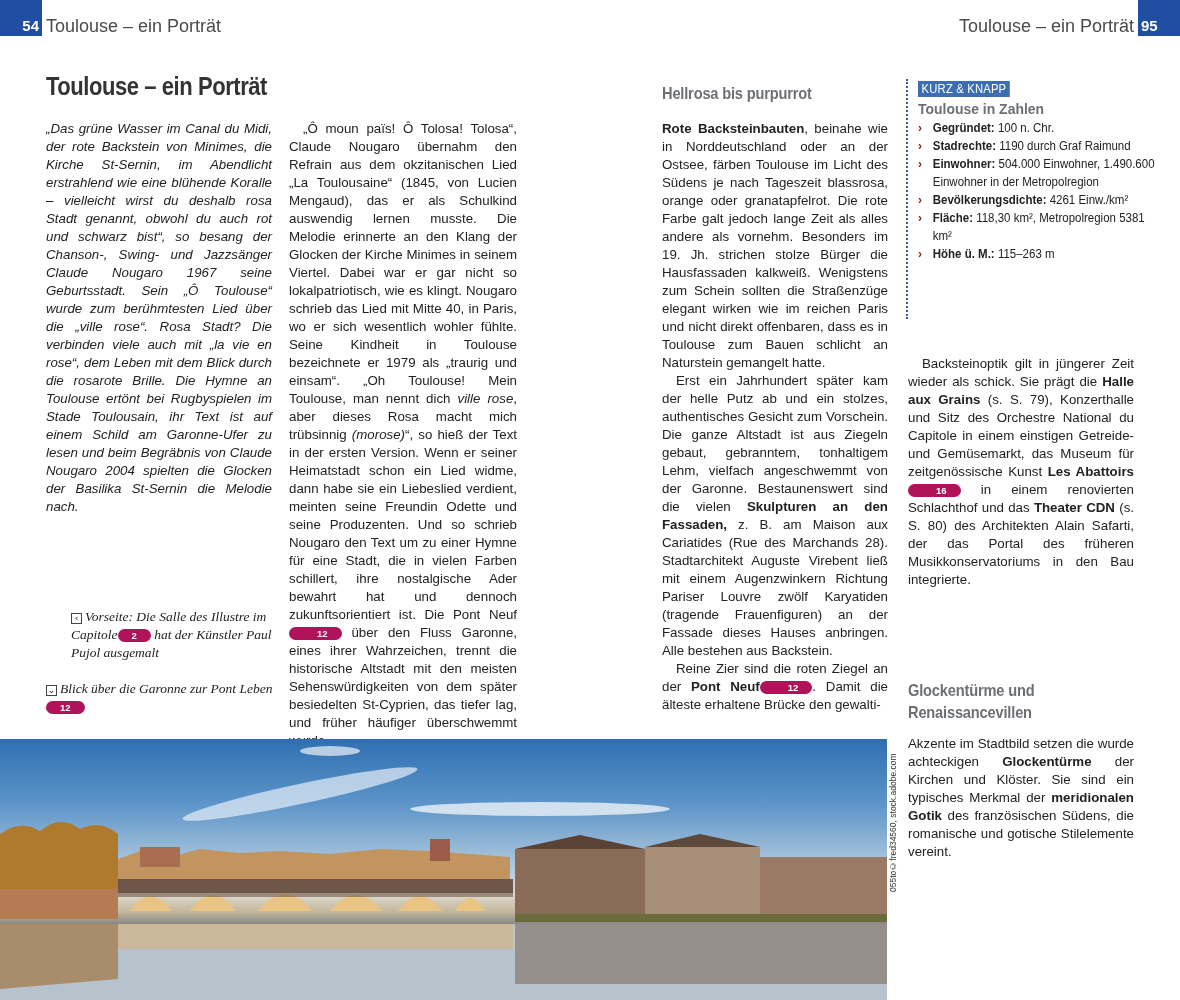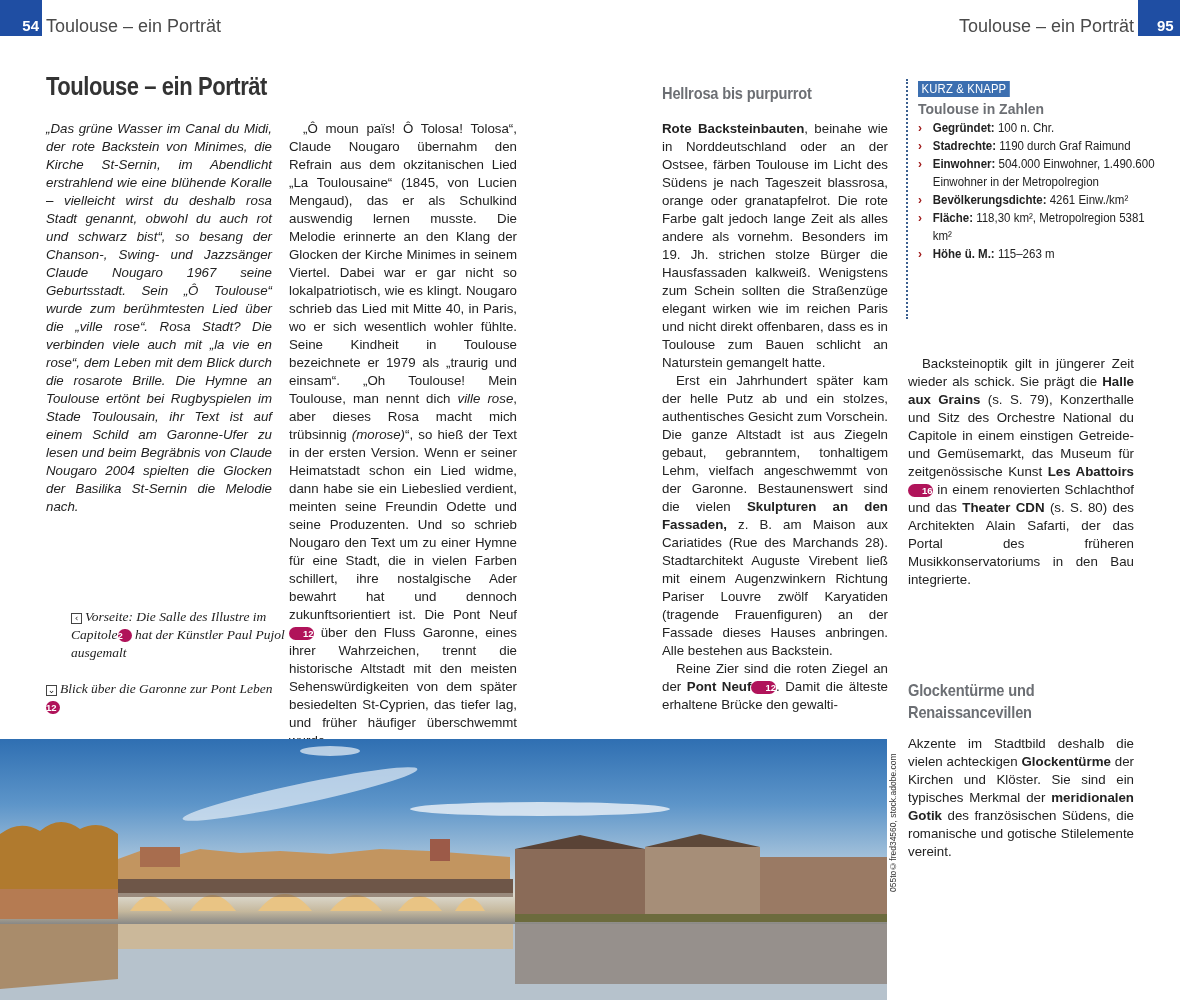"95" .pagetab.right { padding-left: 19px -> 3px }
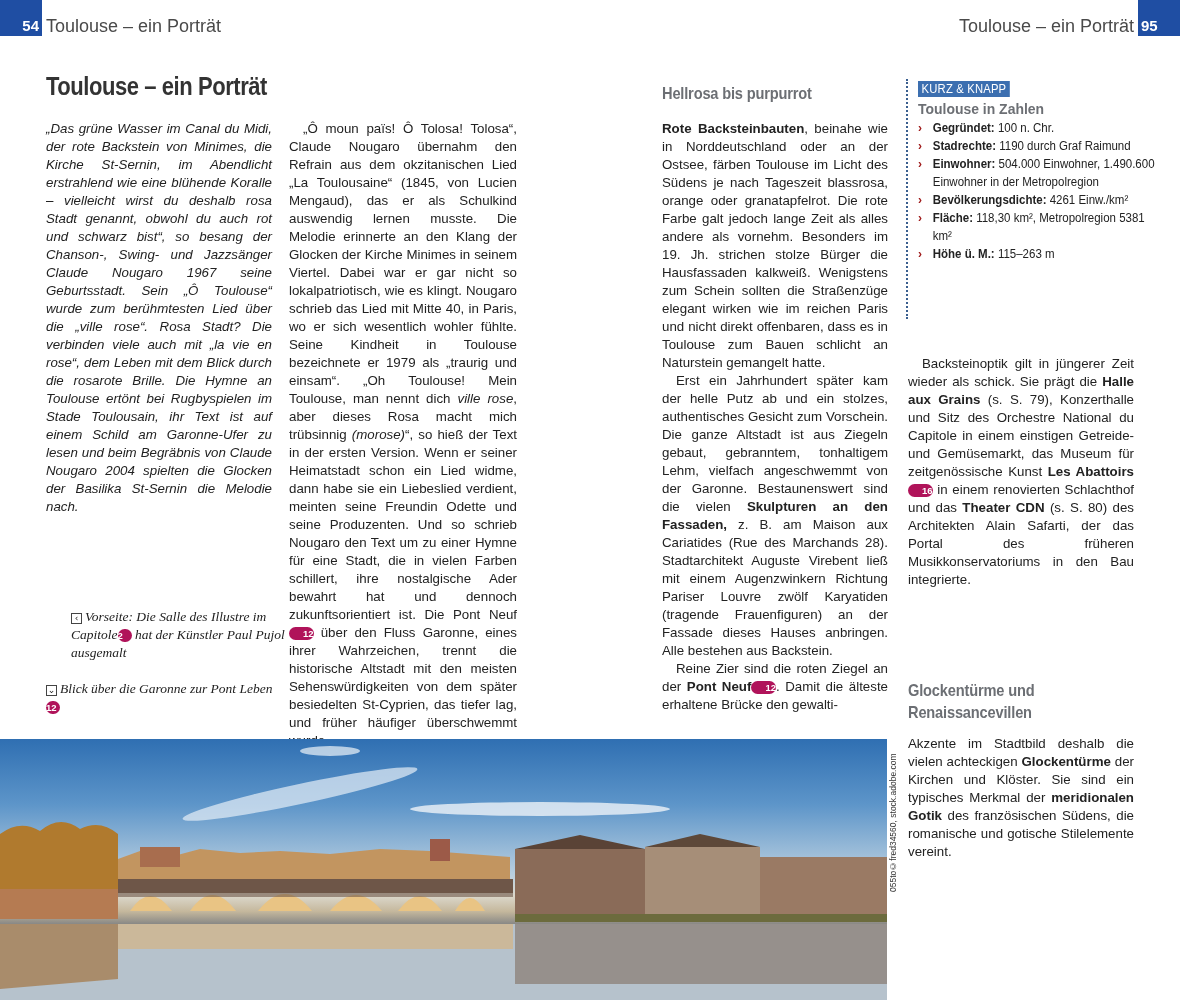"16" .badge { padding: 0 0 -> 0 14px; text-align: left -> right }
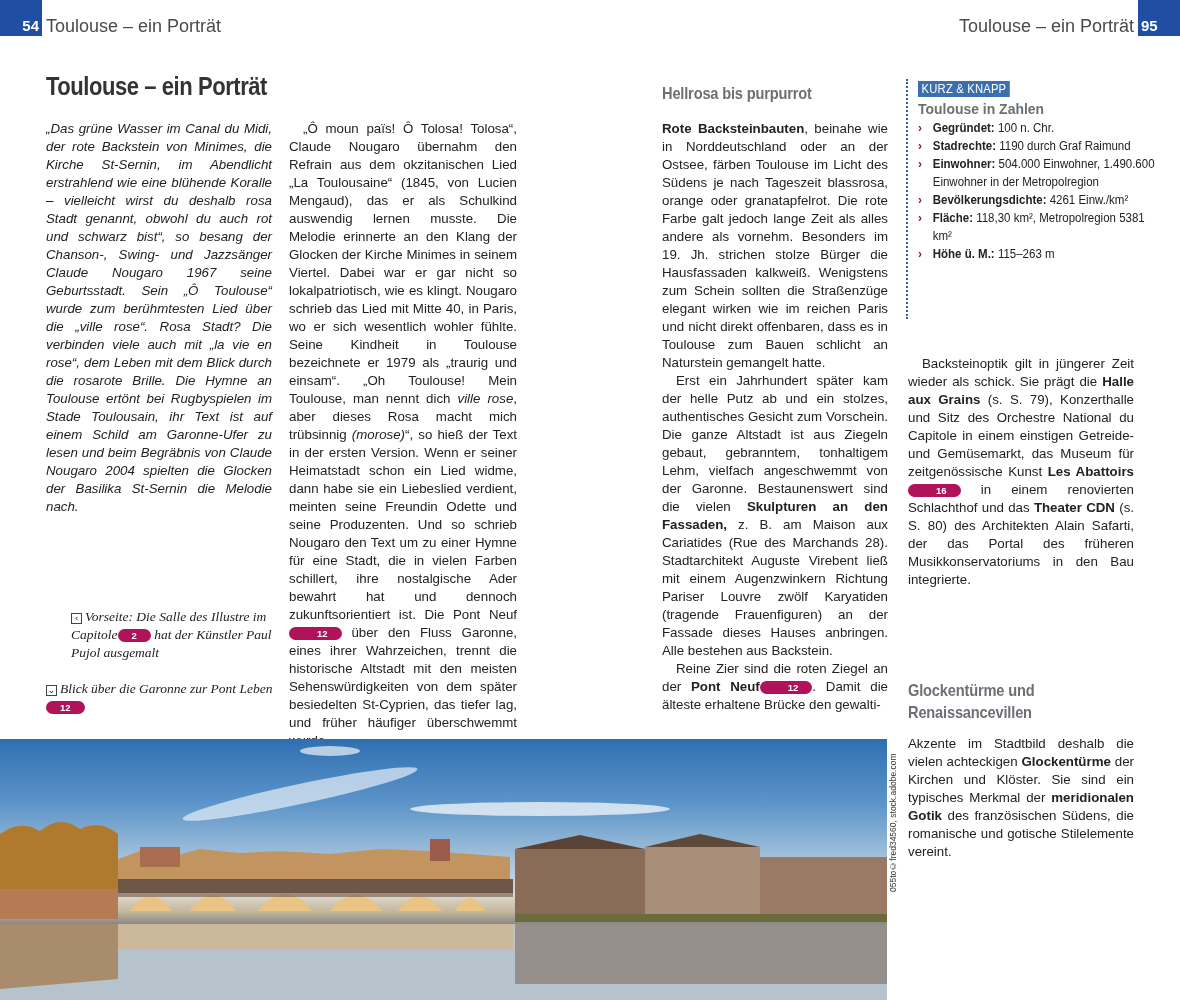"Akzente im Stadtbild deshalb die" span { text: deshalb die vielen -> setzen die wurde }
